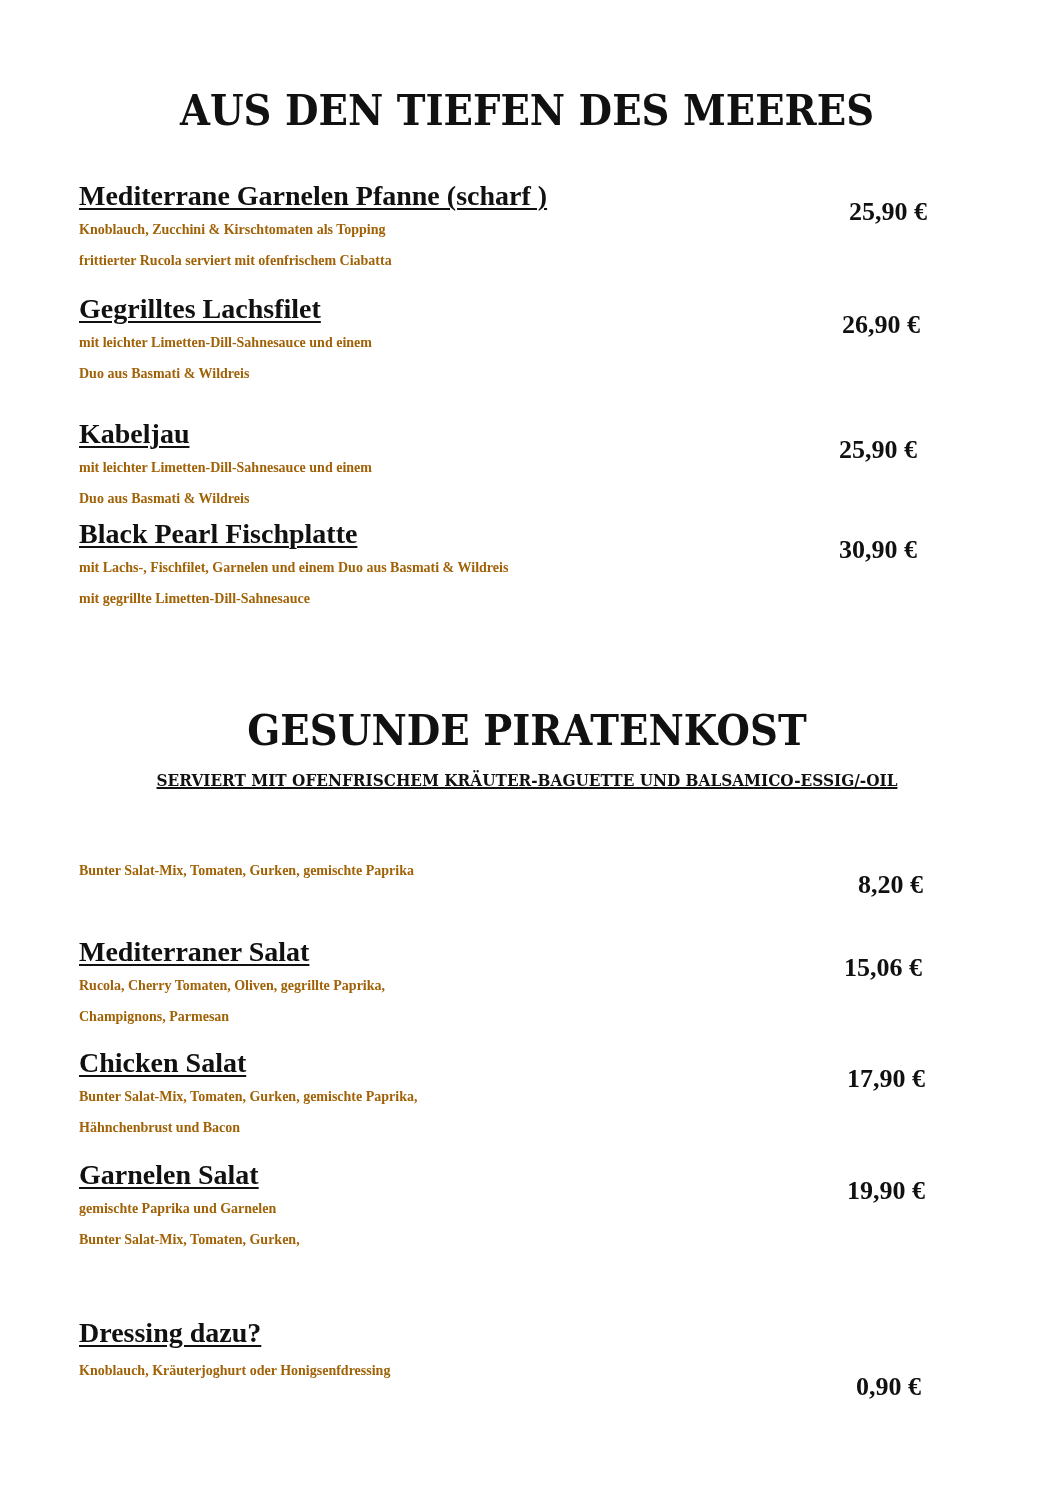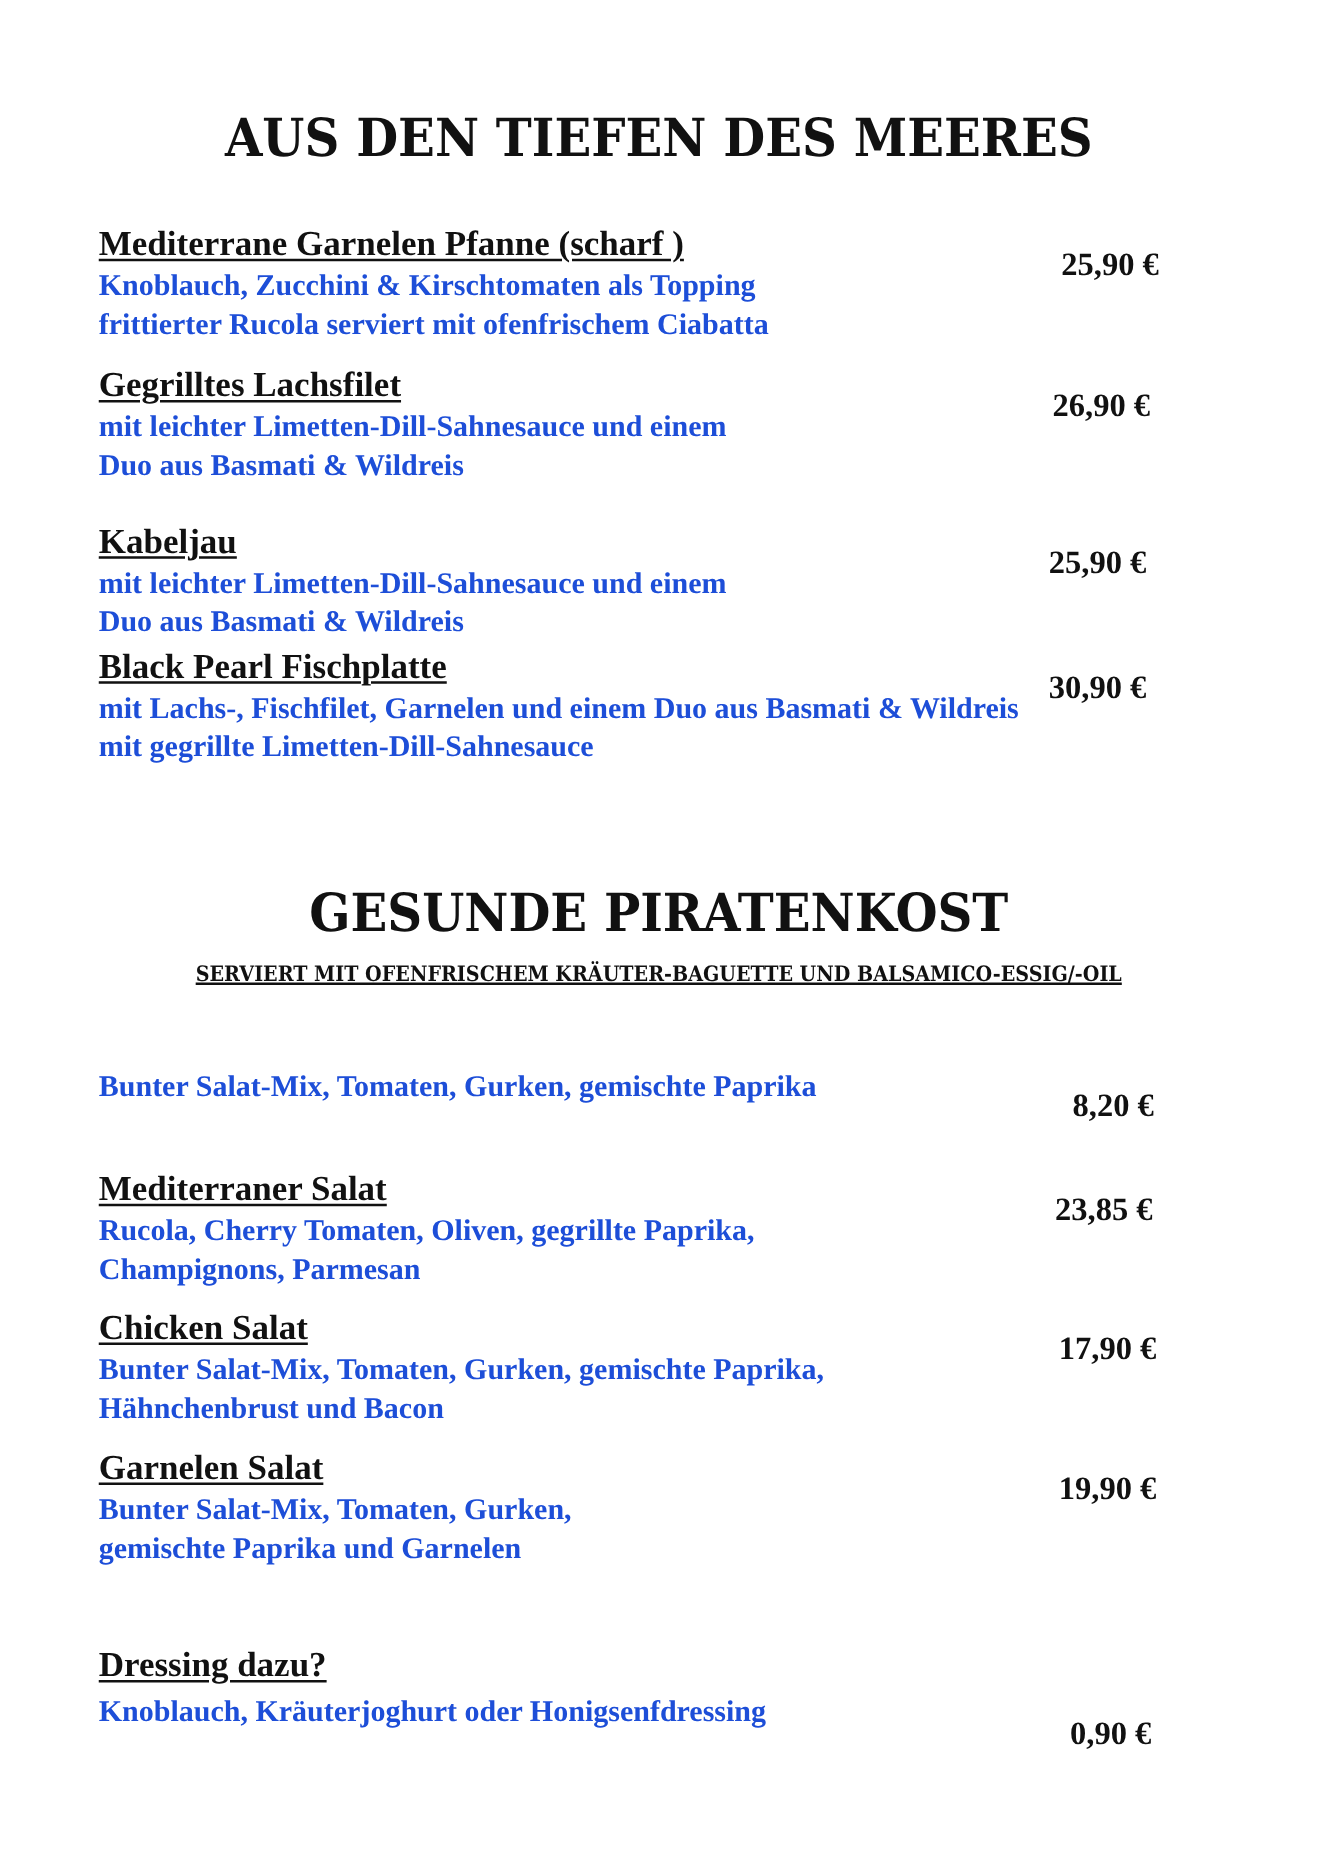"Knoblauch, Zucchini & Kirschtomaten als" .desc { color: #1d4ed8 -> #a16207; font-size: 24px -> 14px }
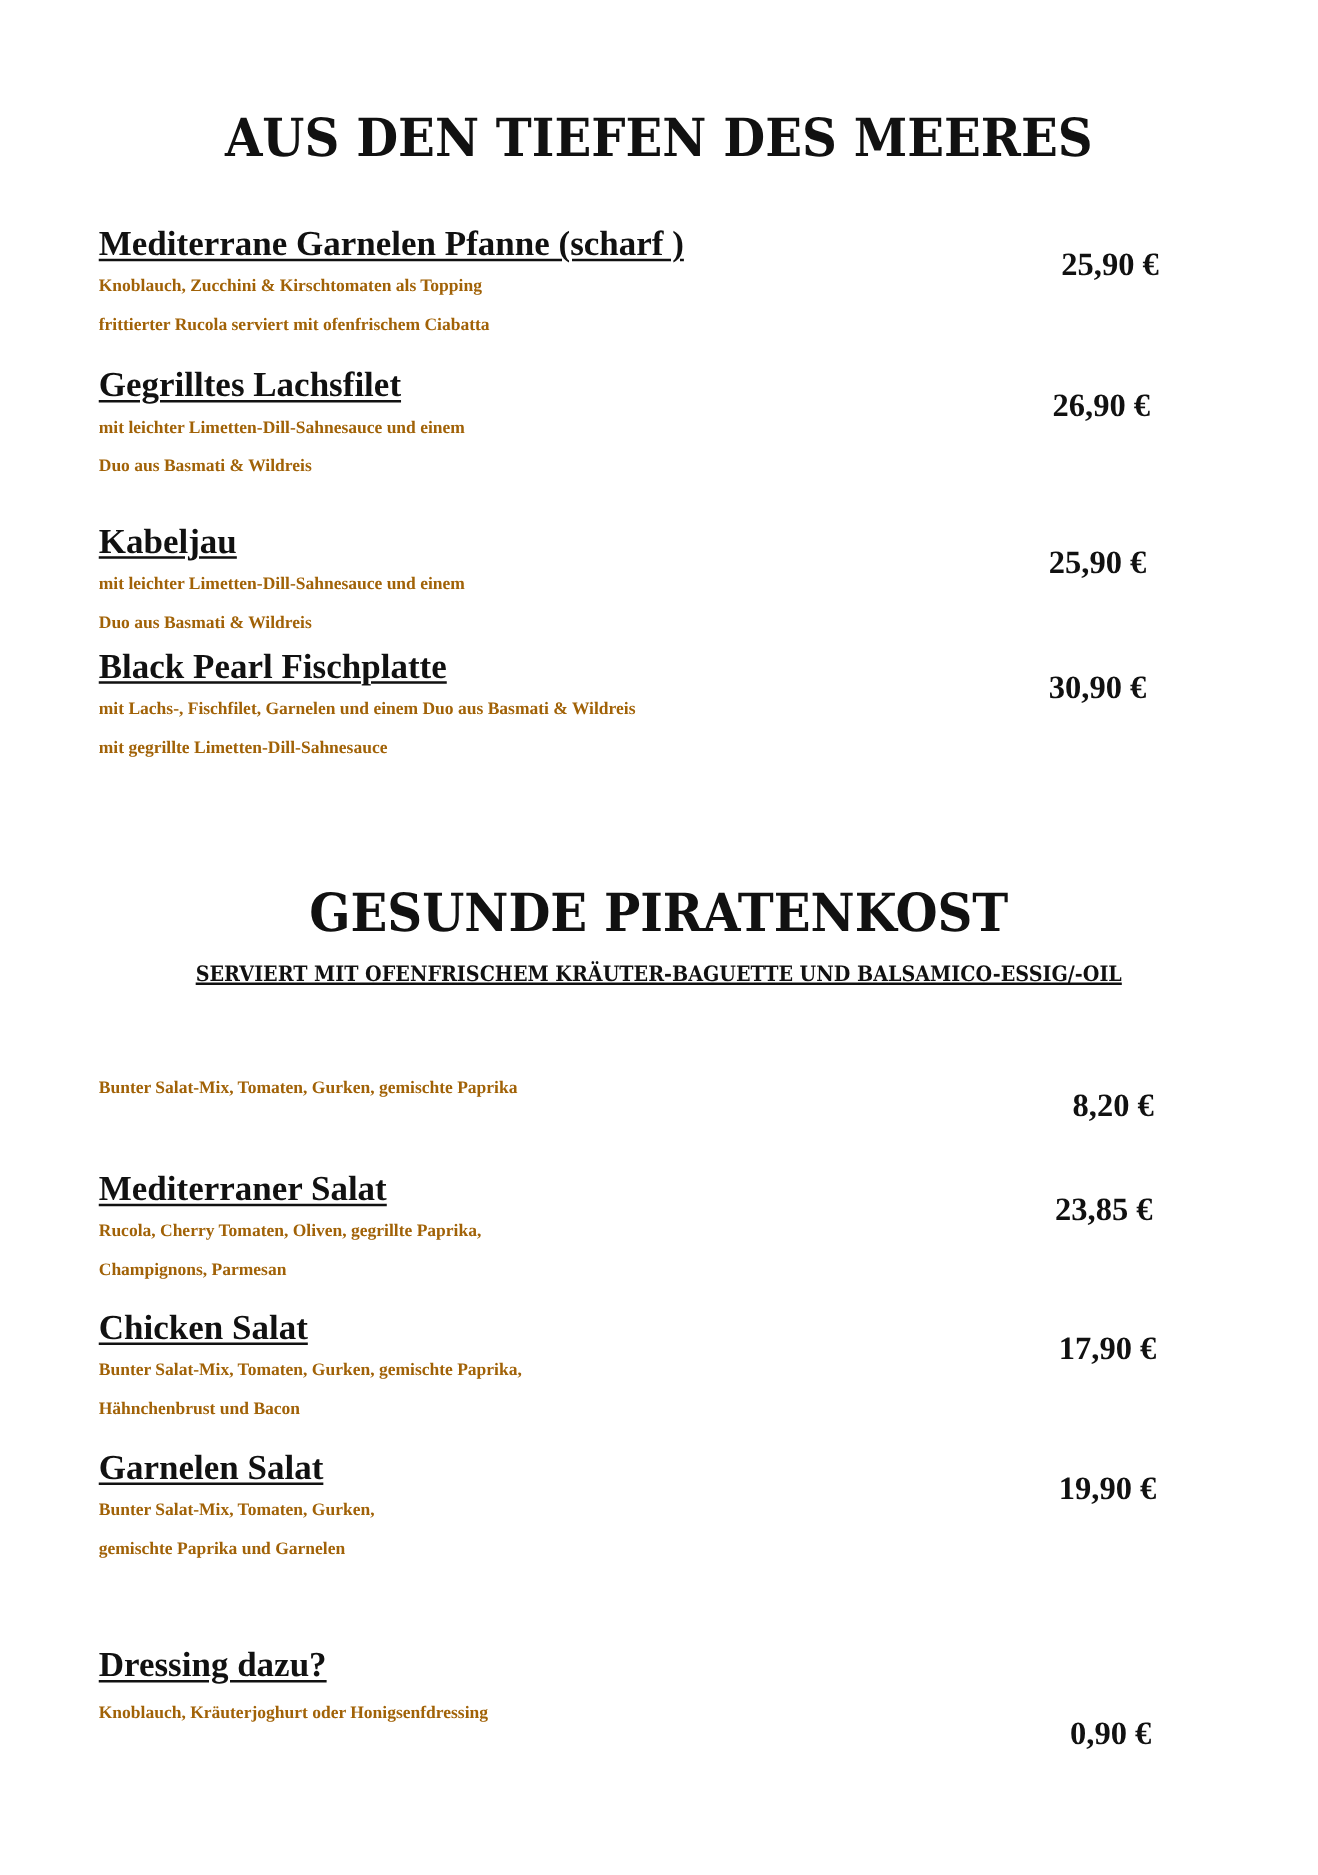"23,85 €" span.price { text: 23,85 -> 15,06 }
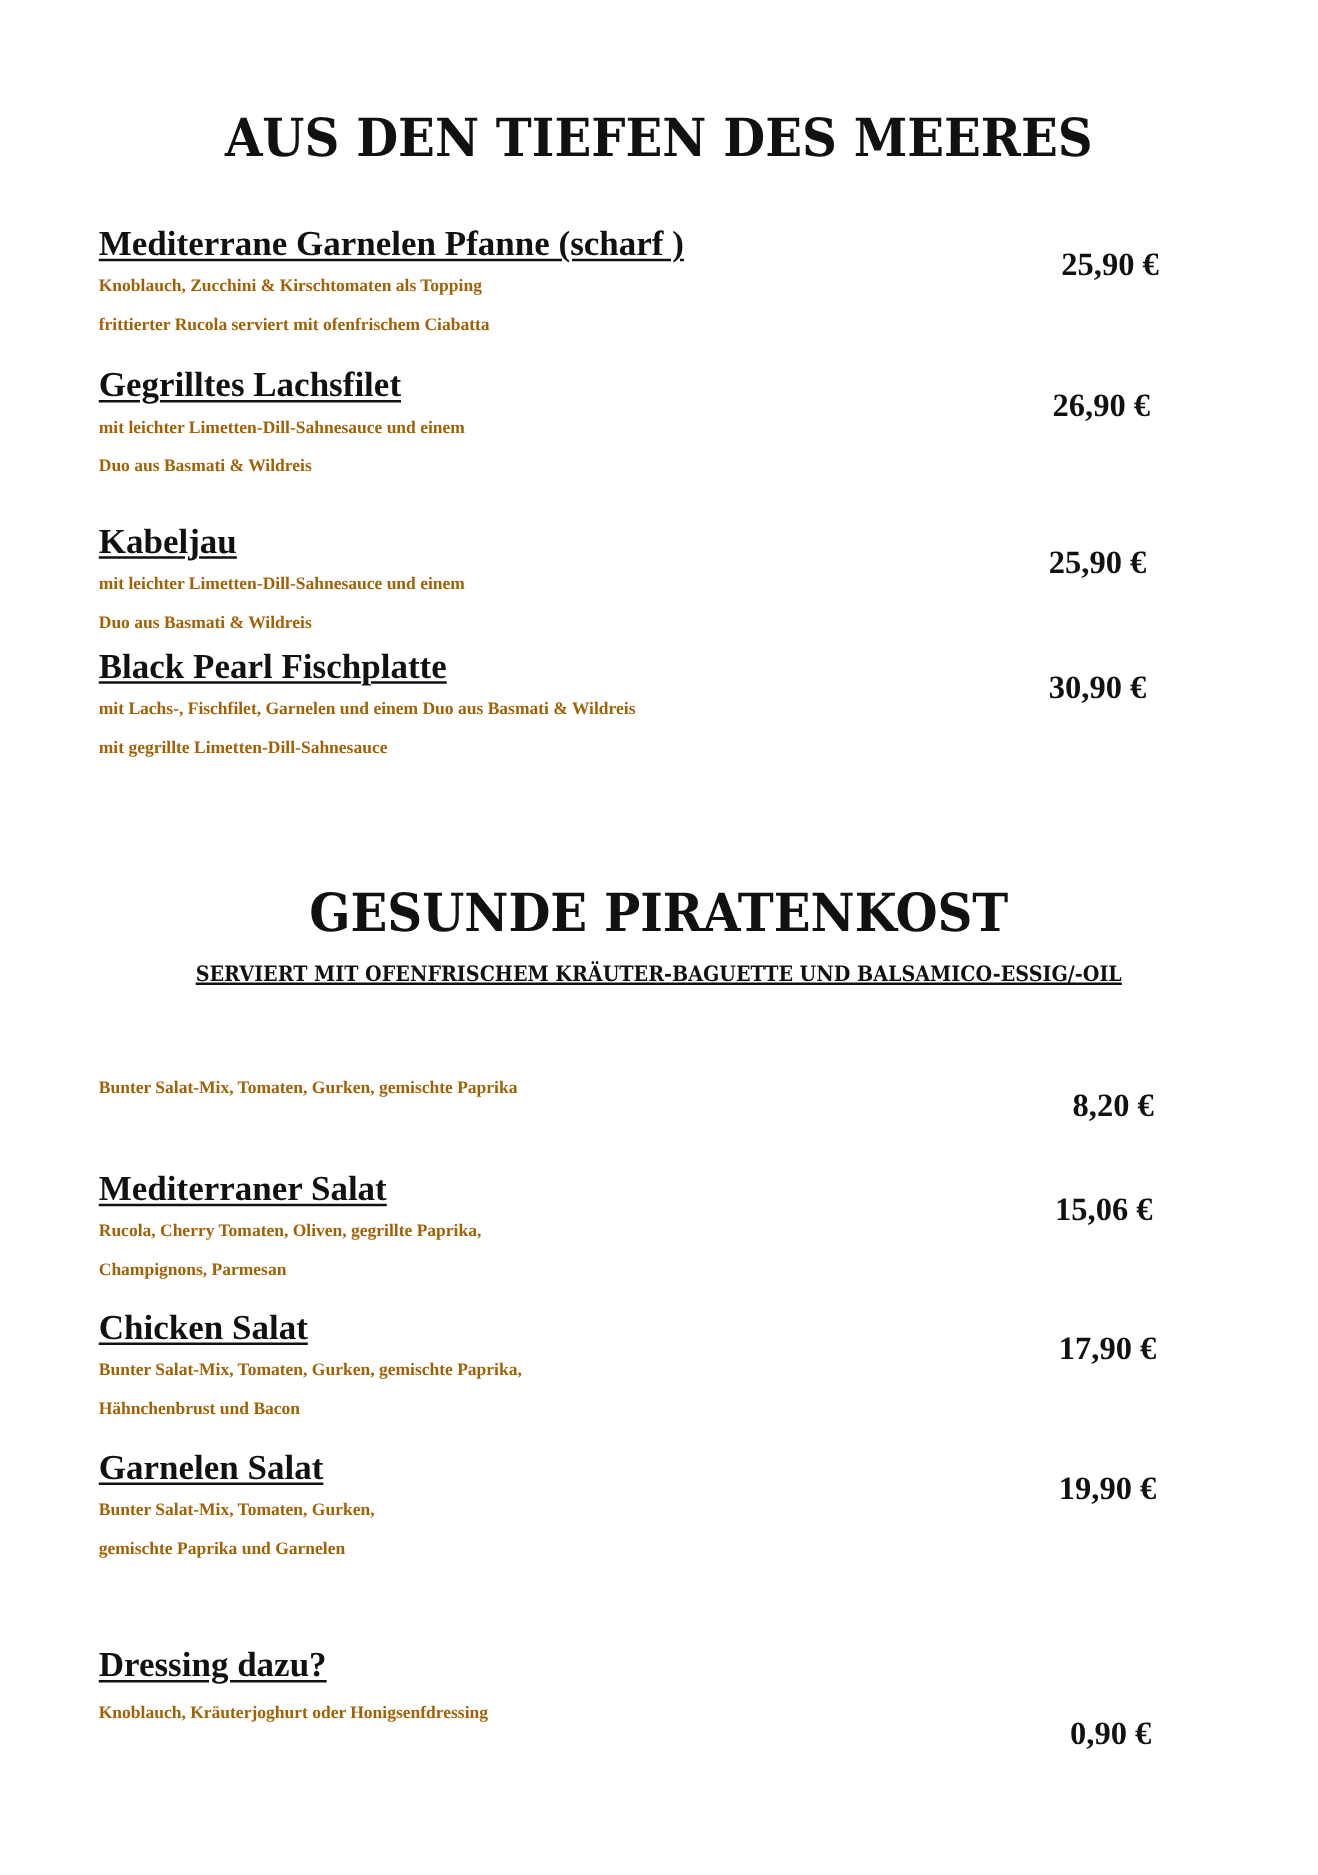"Bunter Salat-Mix, Tomaten, Gurken," div { order: before "gemischte Paprika und Garnelen" -> after "gemischte Paprika und Garnelen" }
